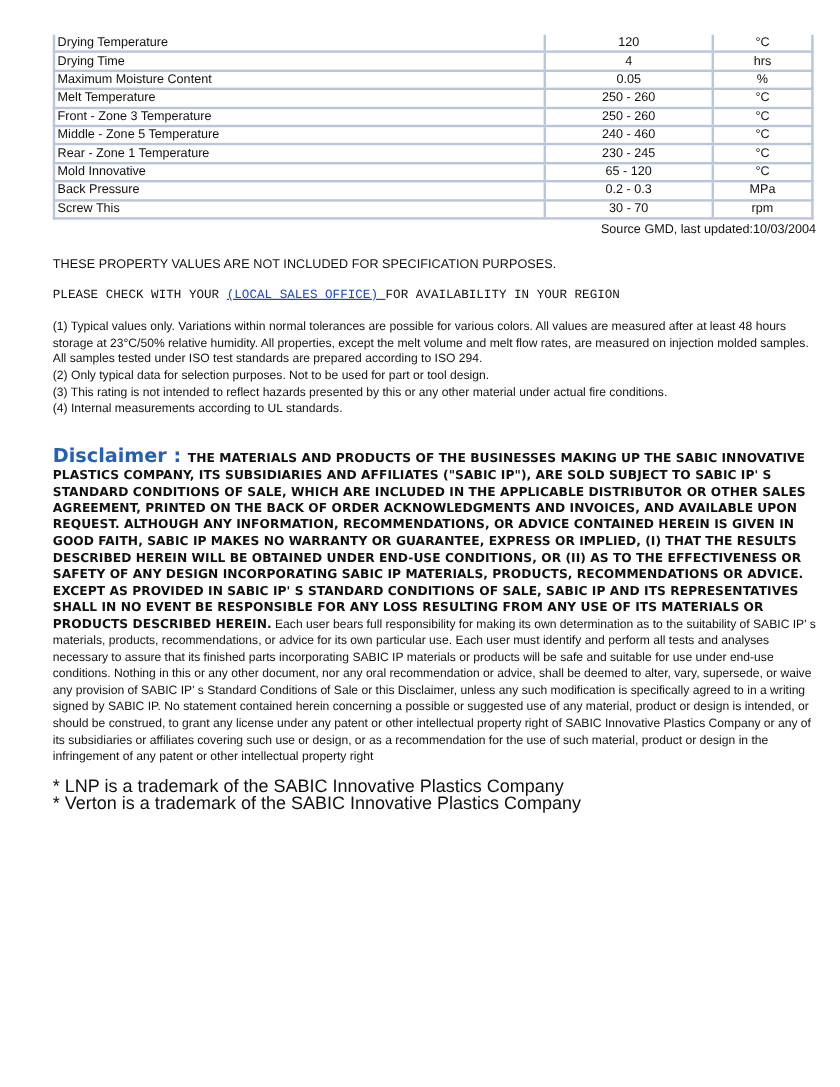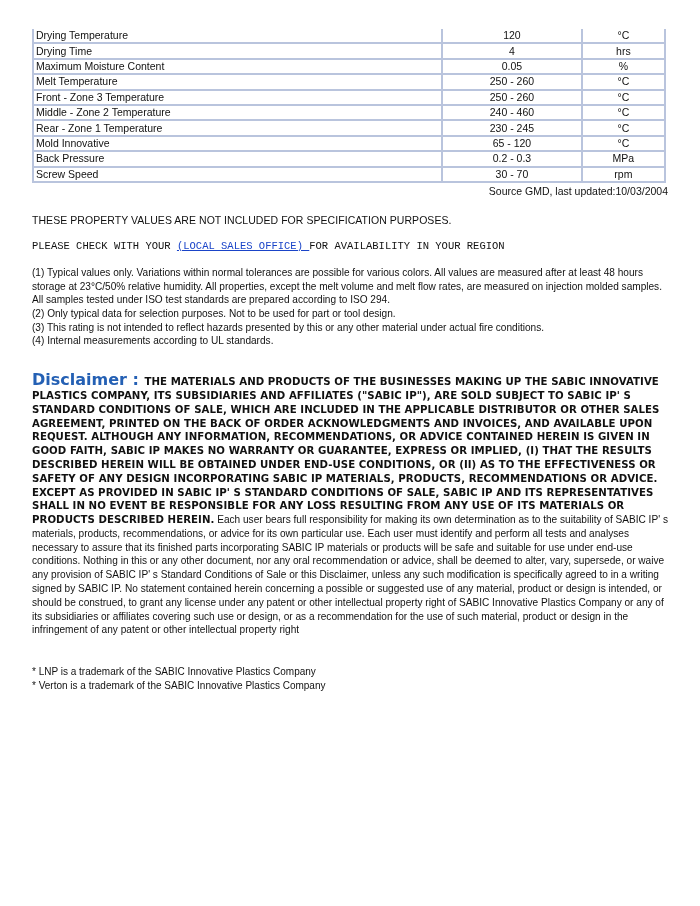"Drying Temperature" .page { left: 32px -> 44px }
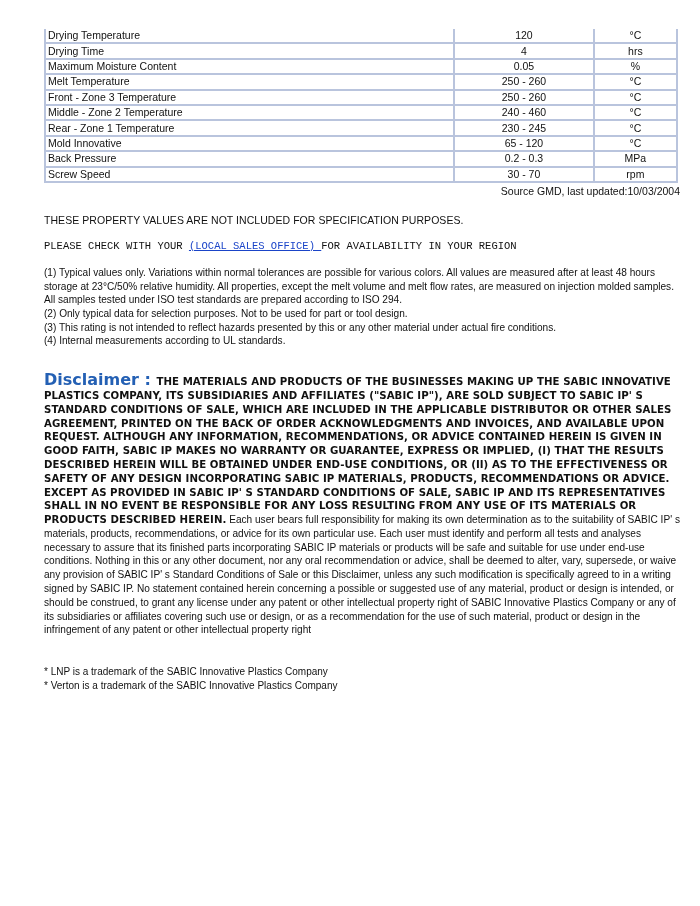"Middle - Zone 2 Temperature" td.name { text: 2 -> 5 }
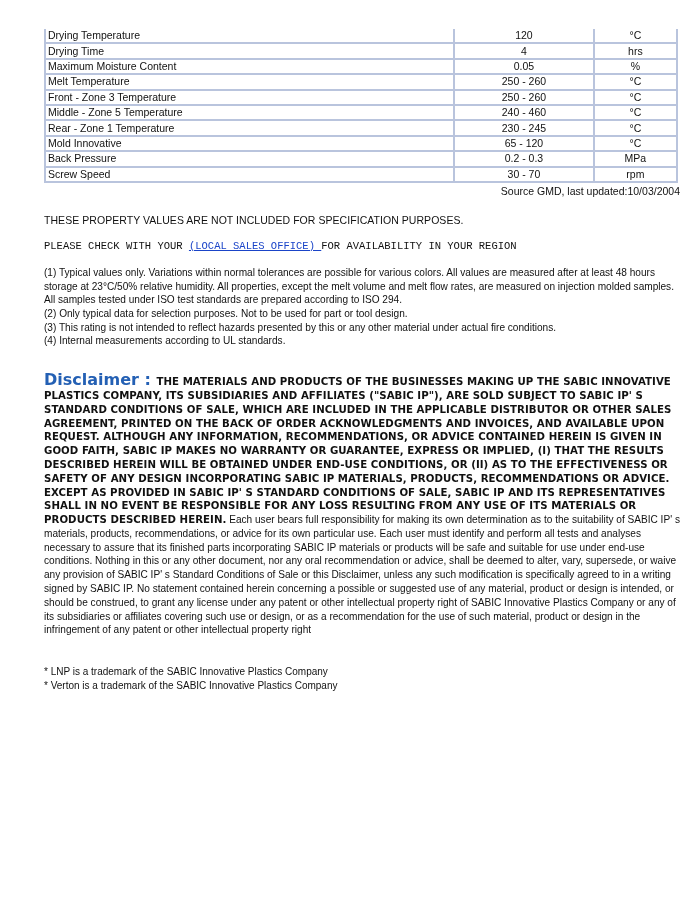"Screw Speed" td.name { text: Speed -> This }
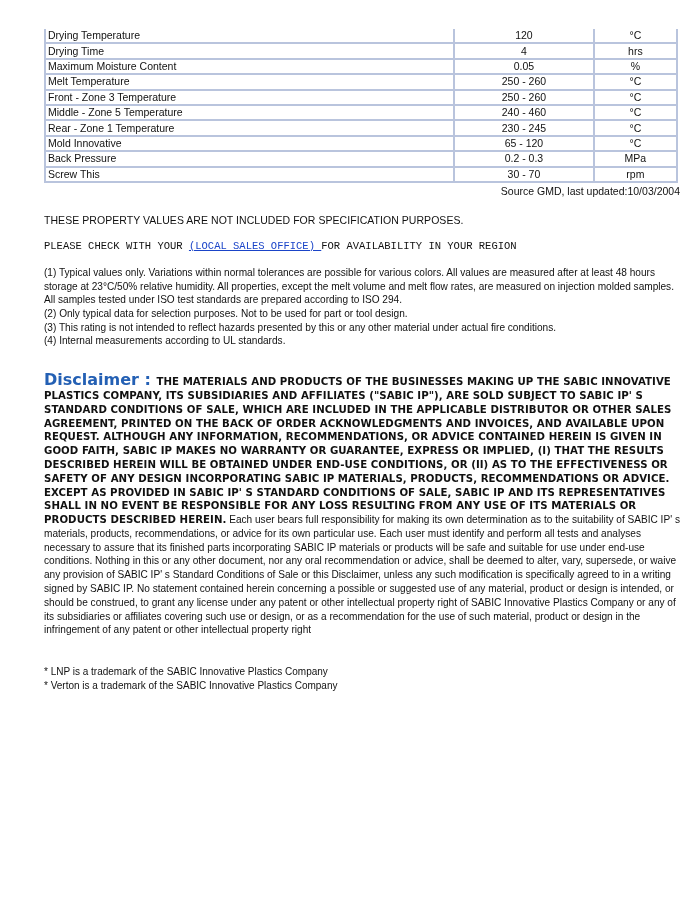"* LNP is a trademark" .trademarks { font-size: 10px -> 15px; margin-top: 28px -> 11px }
